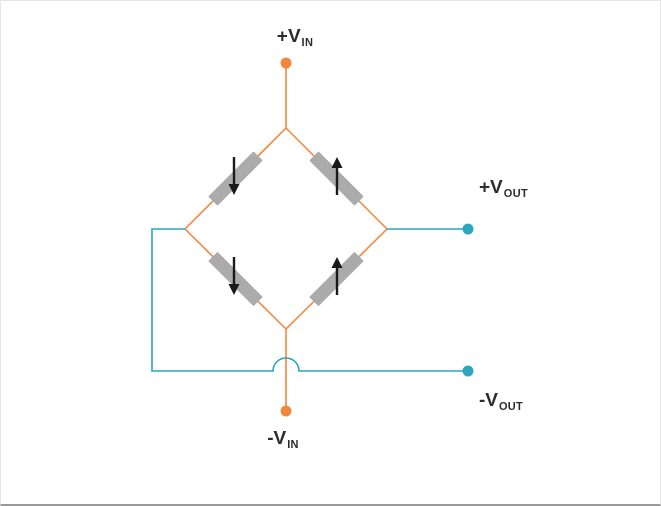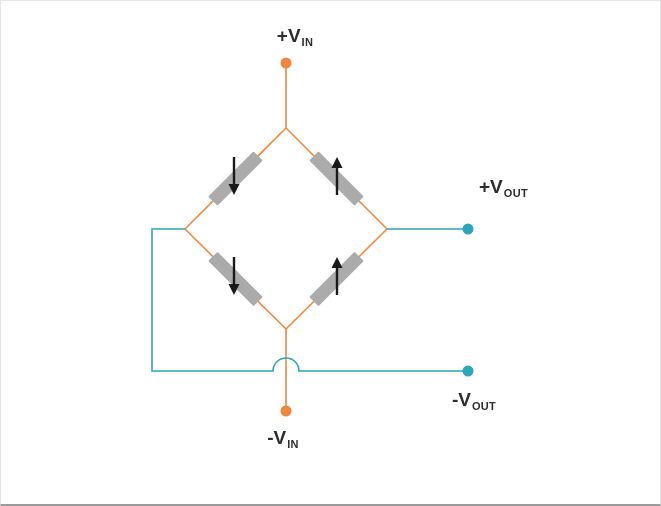"-VOUT" div.term-label { left: 451px -> 478px }
